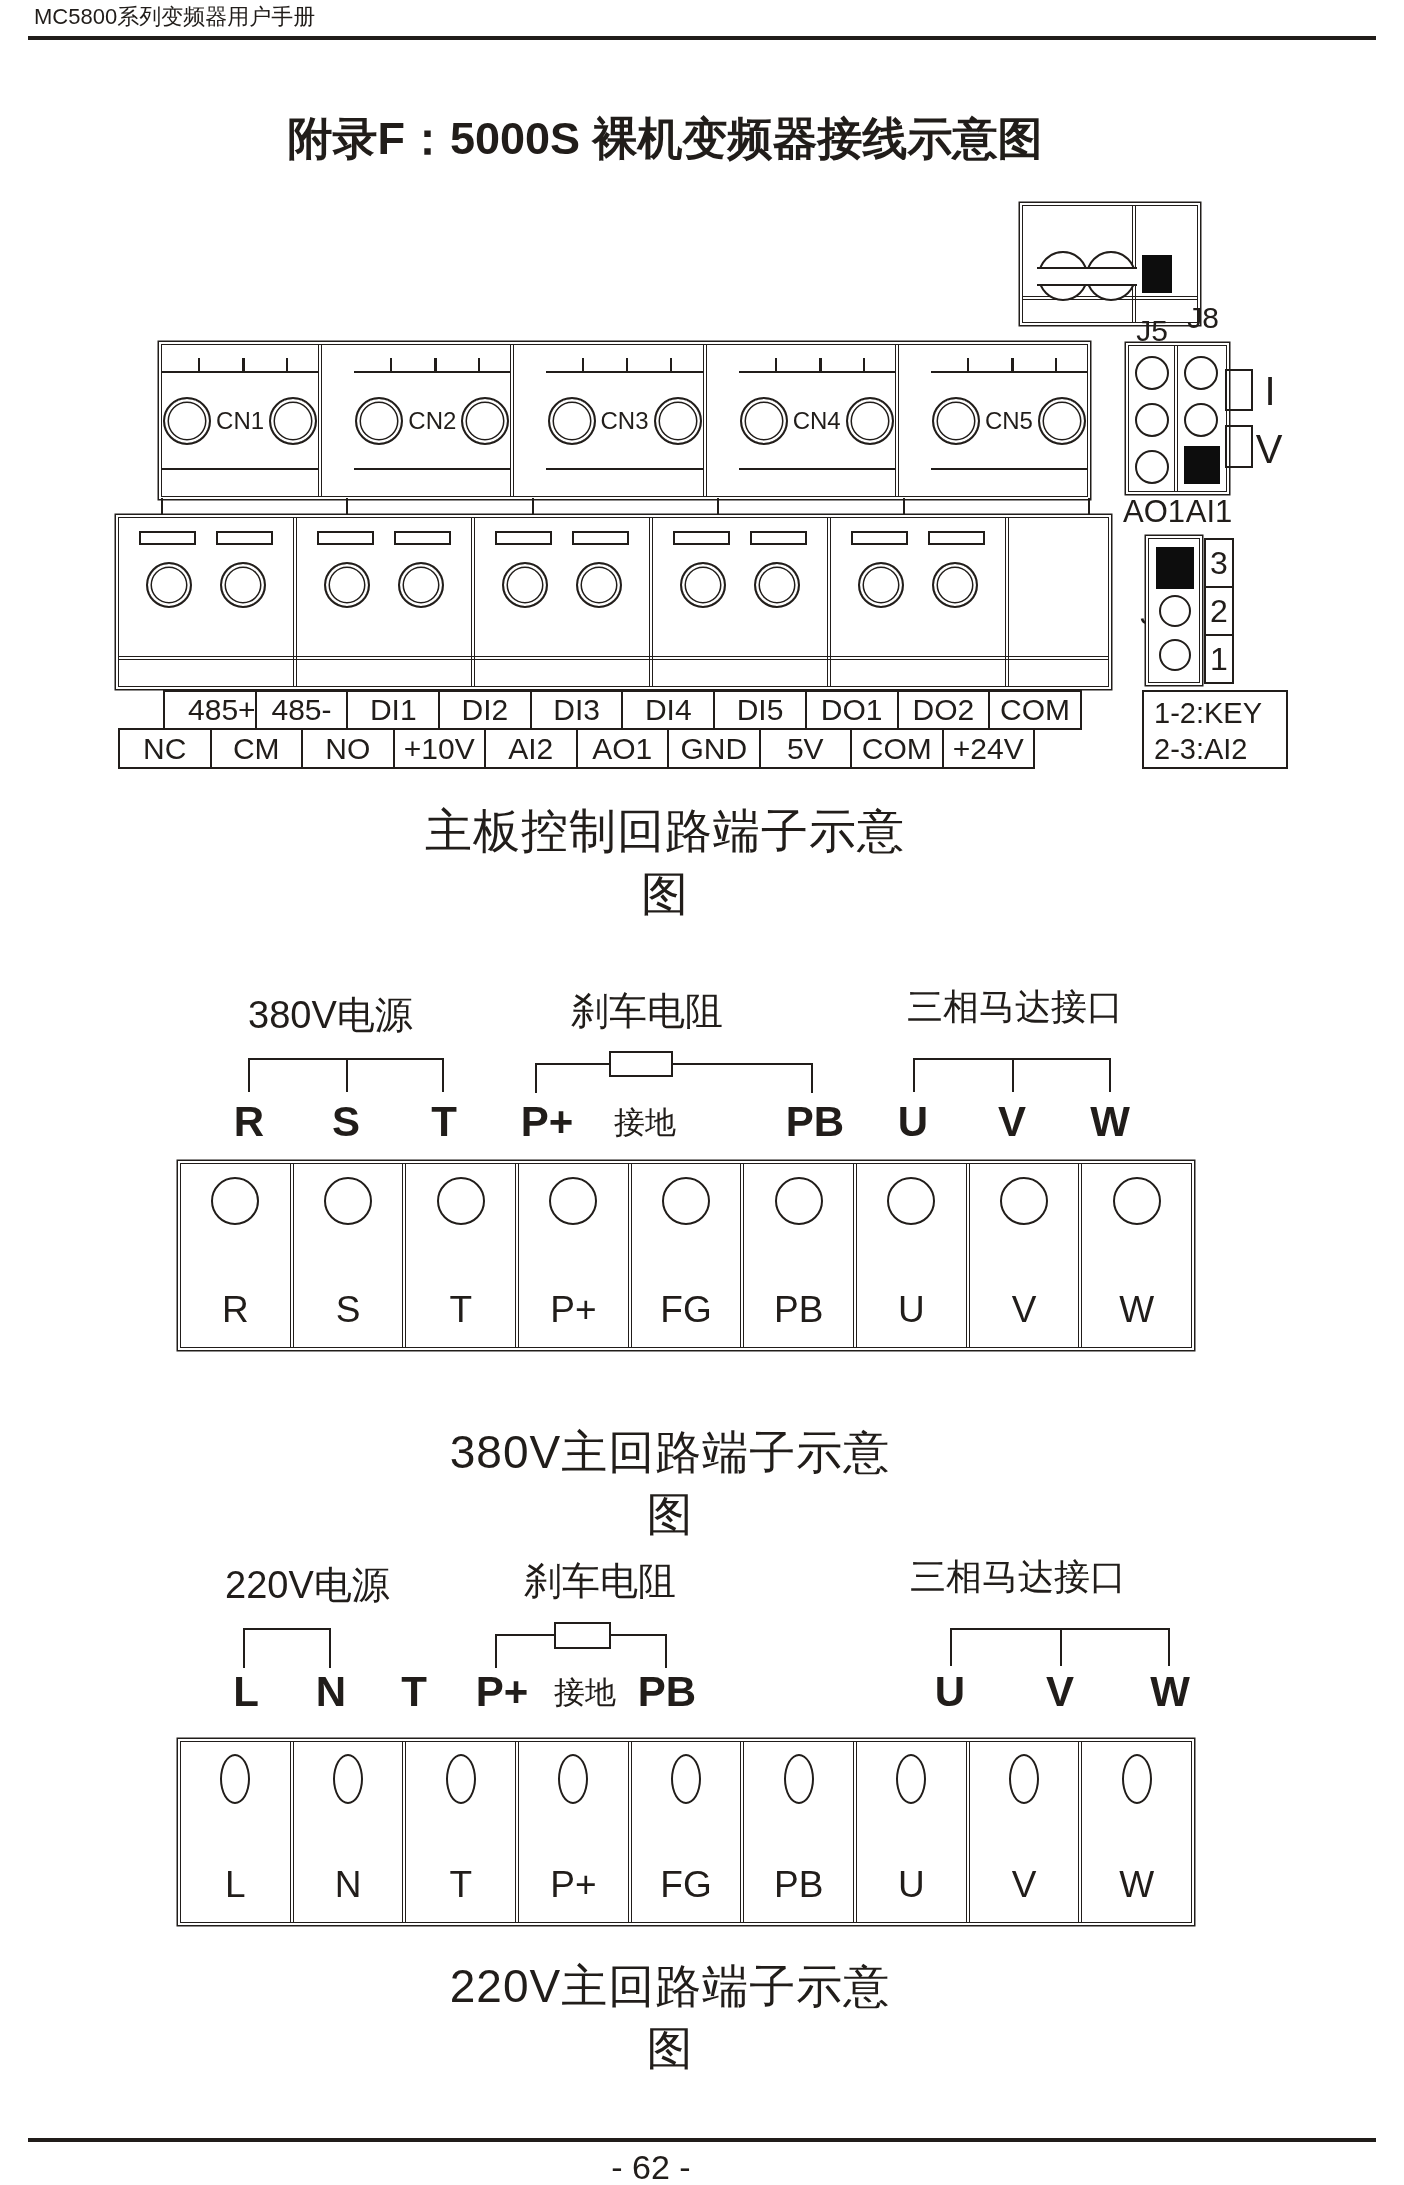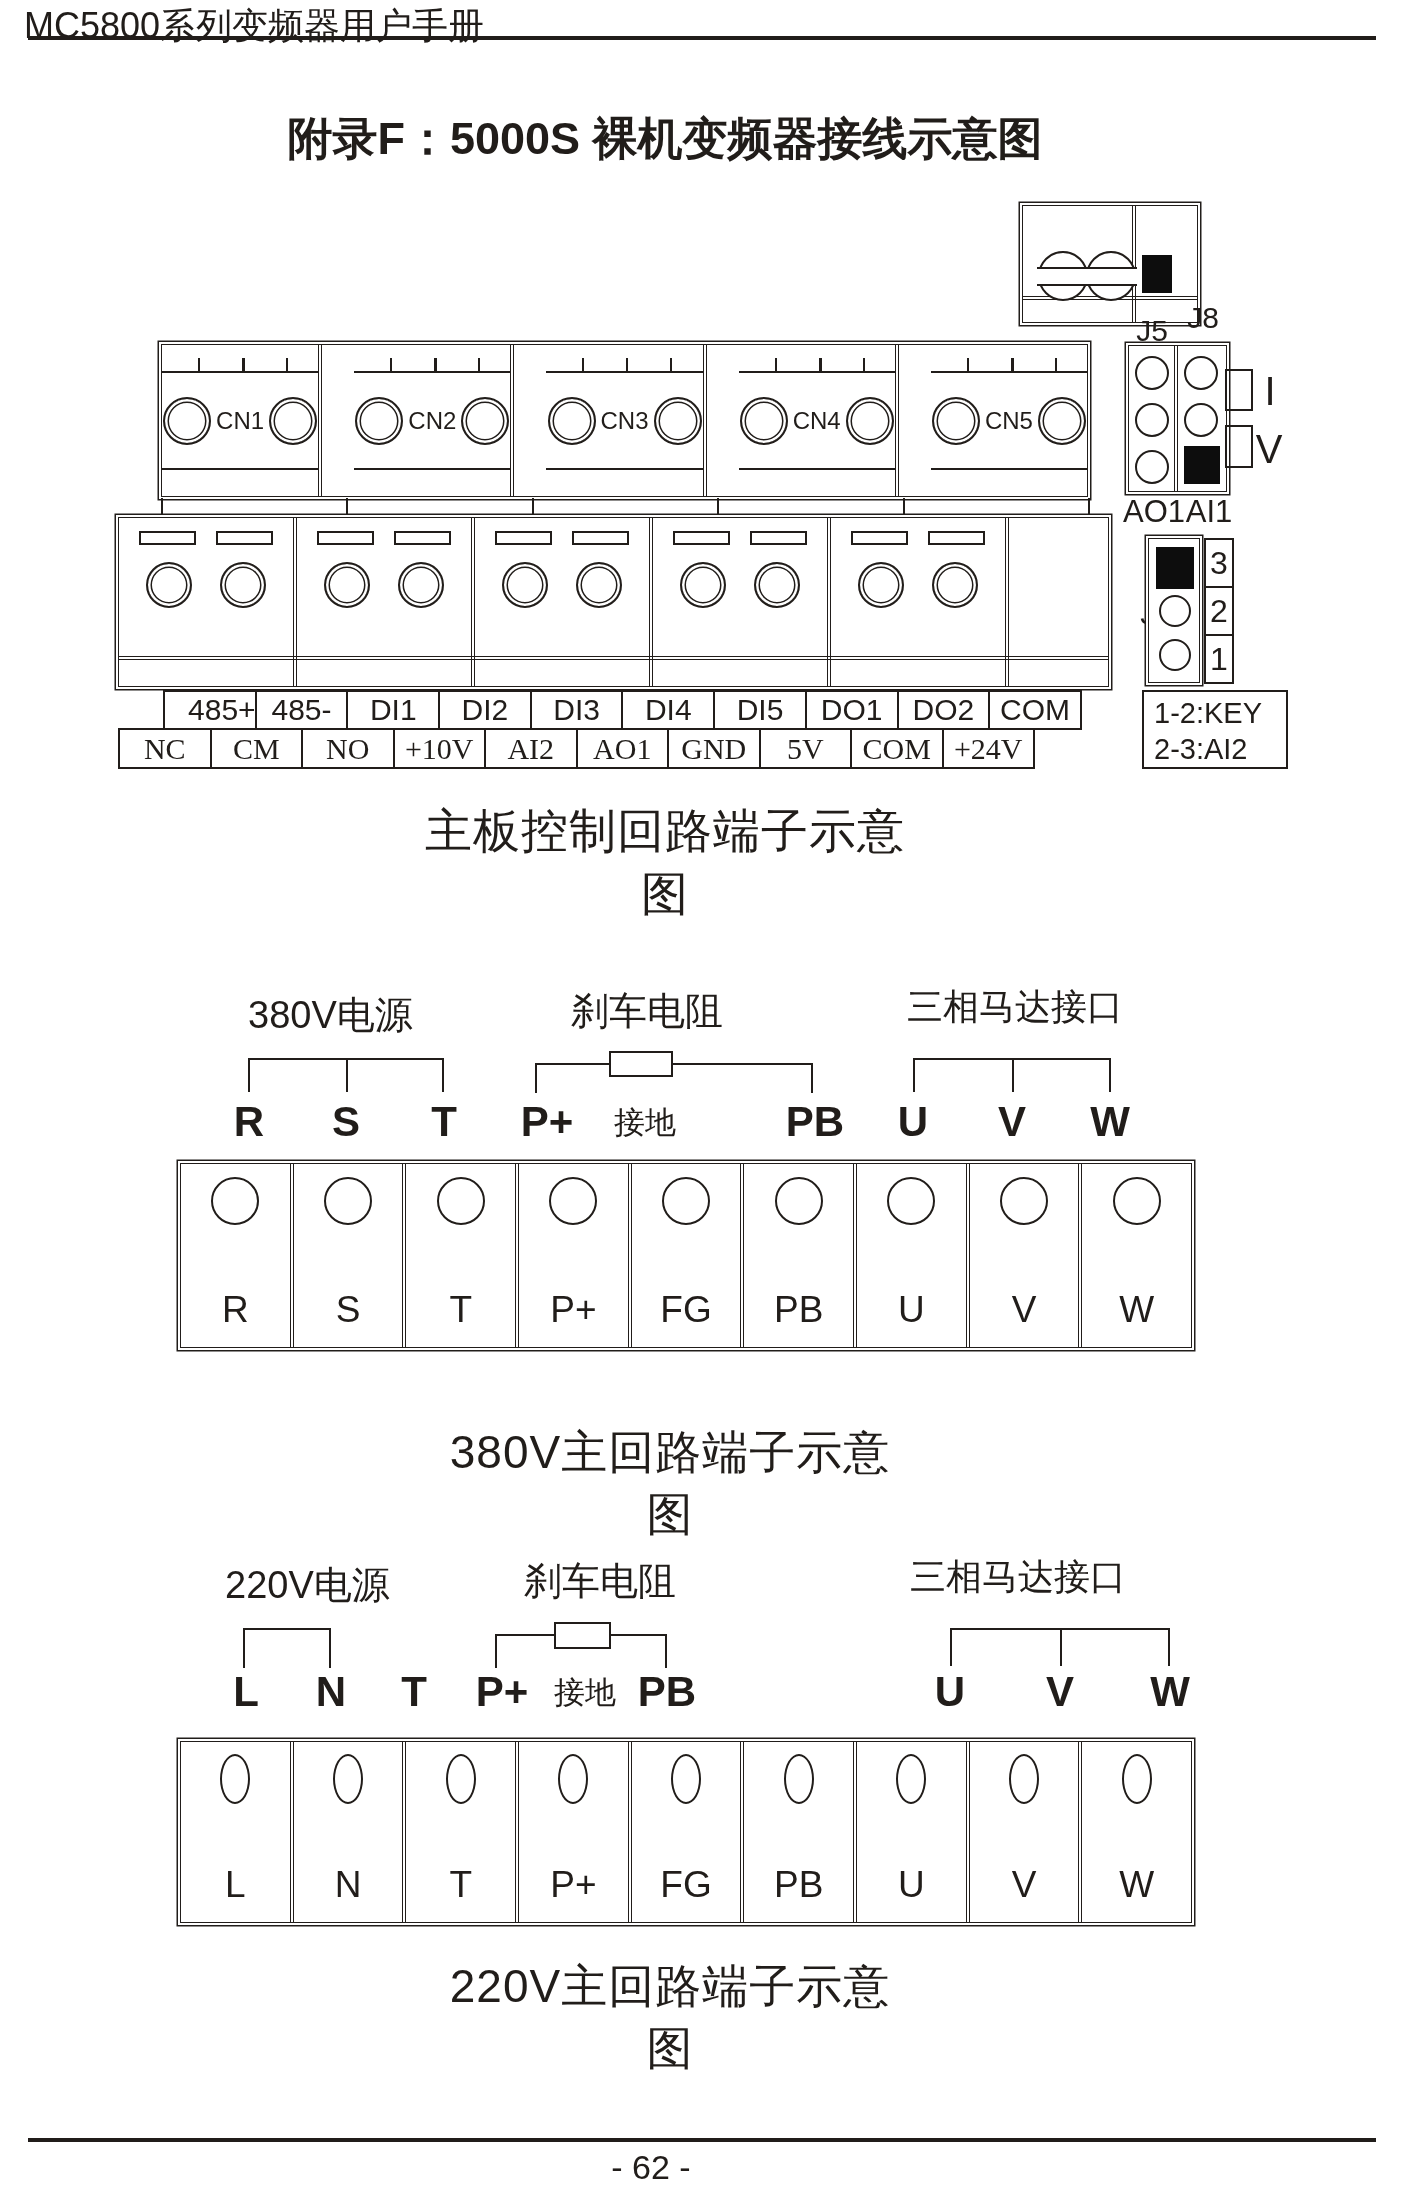"MC5800系列变频器用户手册" div.abs { font-size: 36px -> 22px; left: 24px -> 34px }
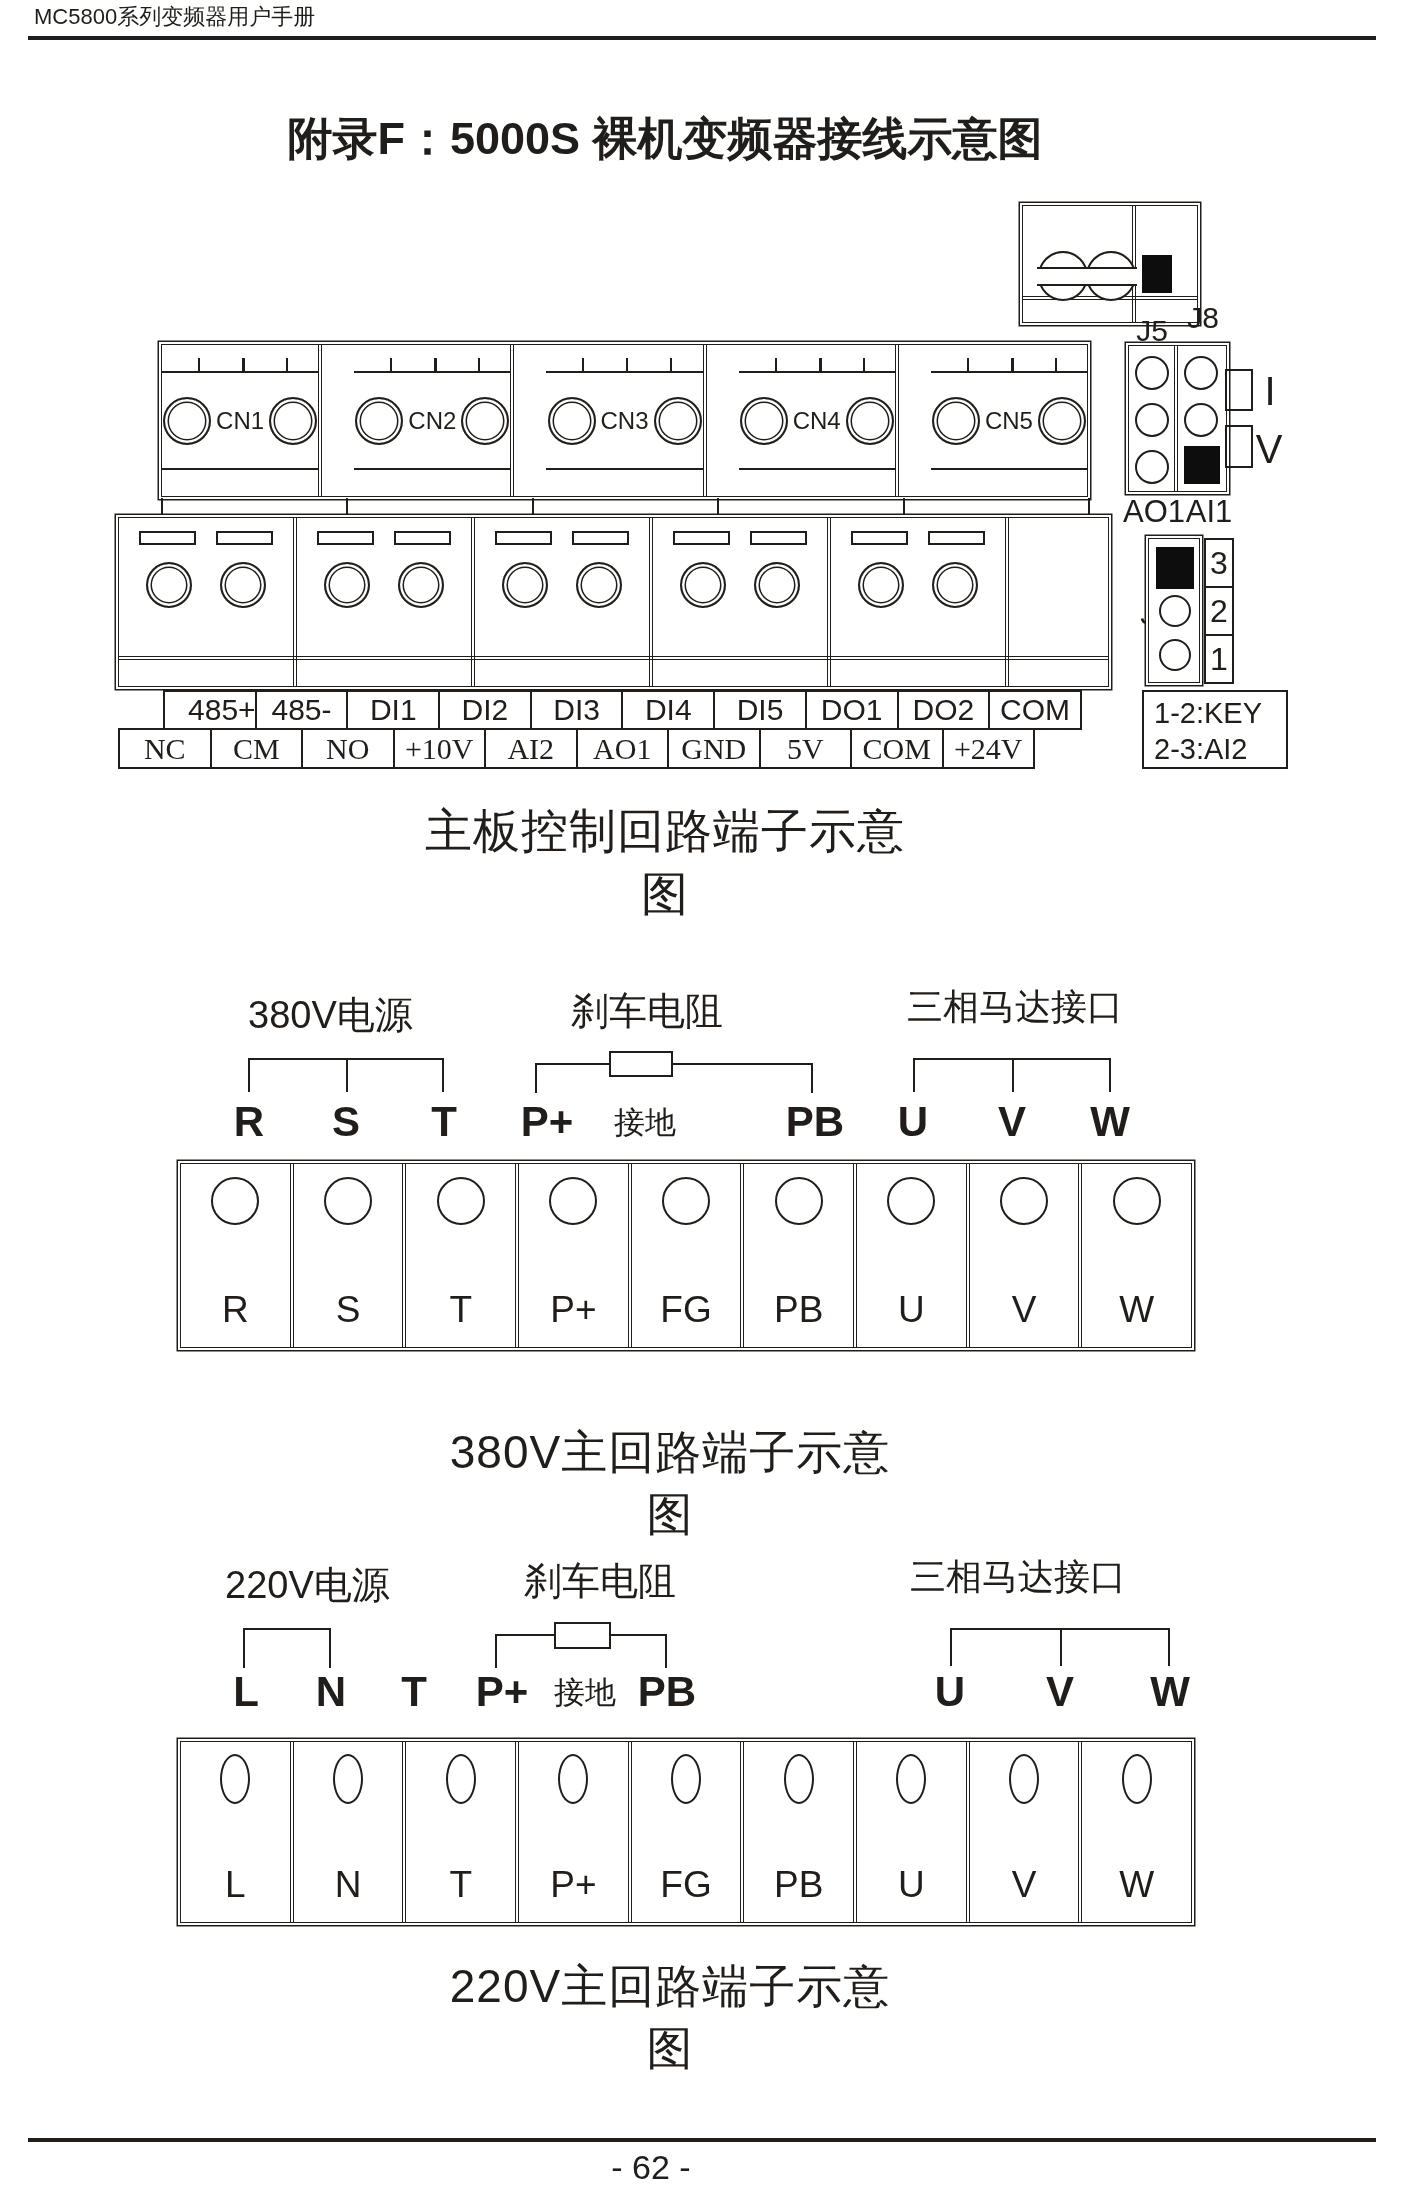"NC" div.abs { font-family: Liberation Serif, serif -> none }
